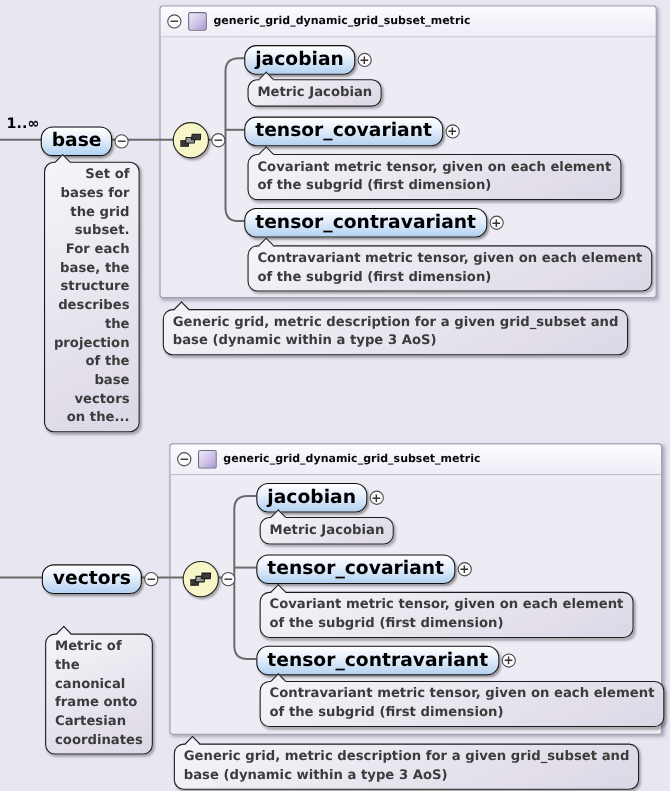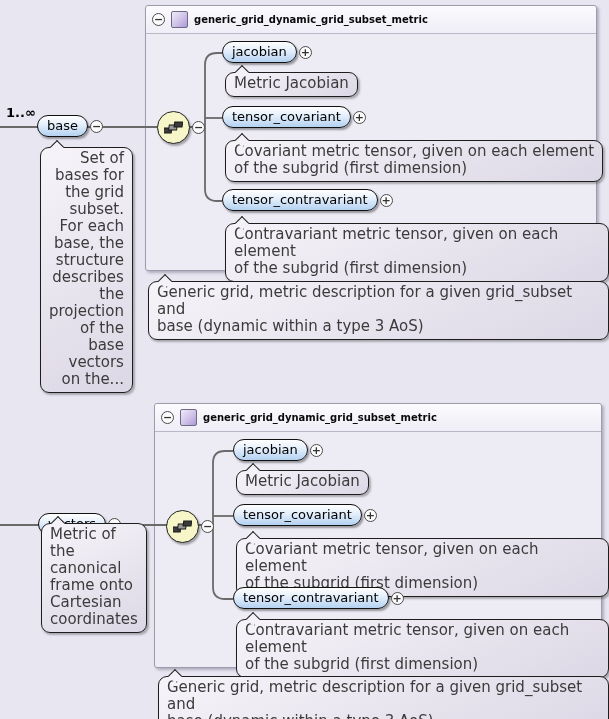"jacobian" .pill { font-size: 13px -> 17px; font-weight: normal -> bold }
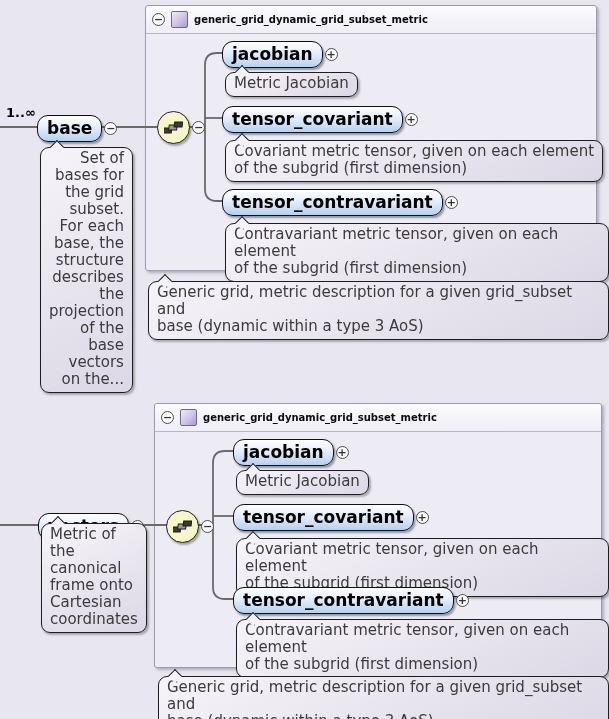"Metric Jacobian" .bubble { font-size: 15px -> 12px; font-weight: normal -> bold }
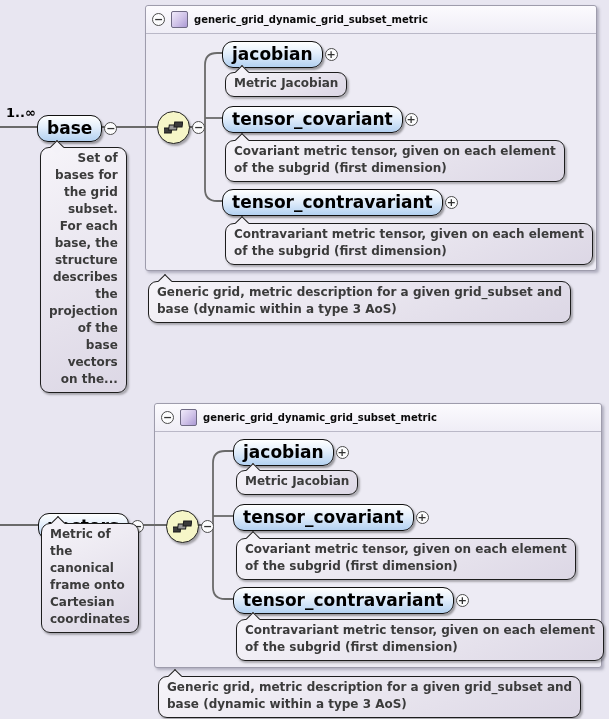"Metric of" div.bubble { top: 523px -> 576px }
